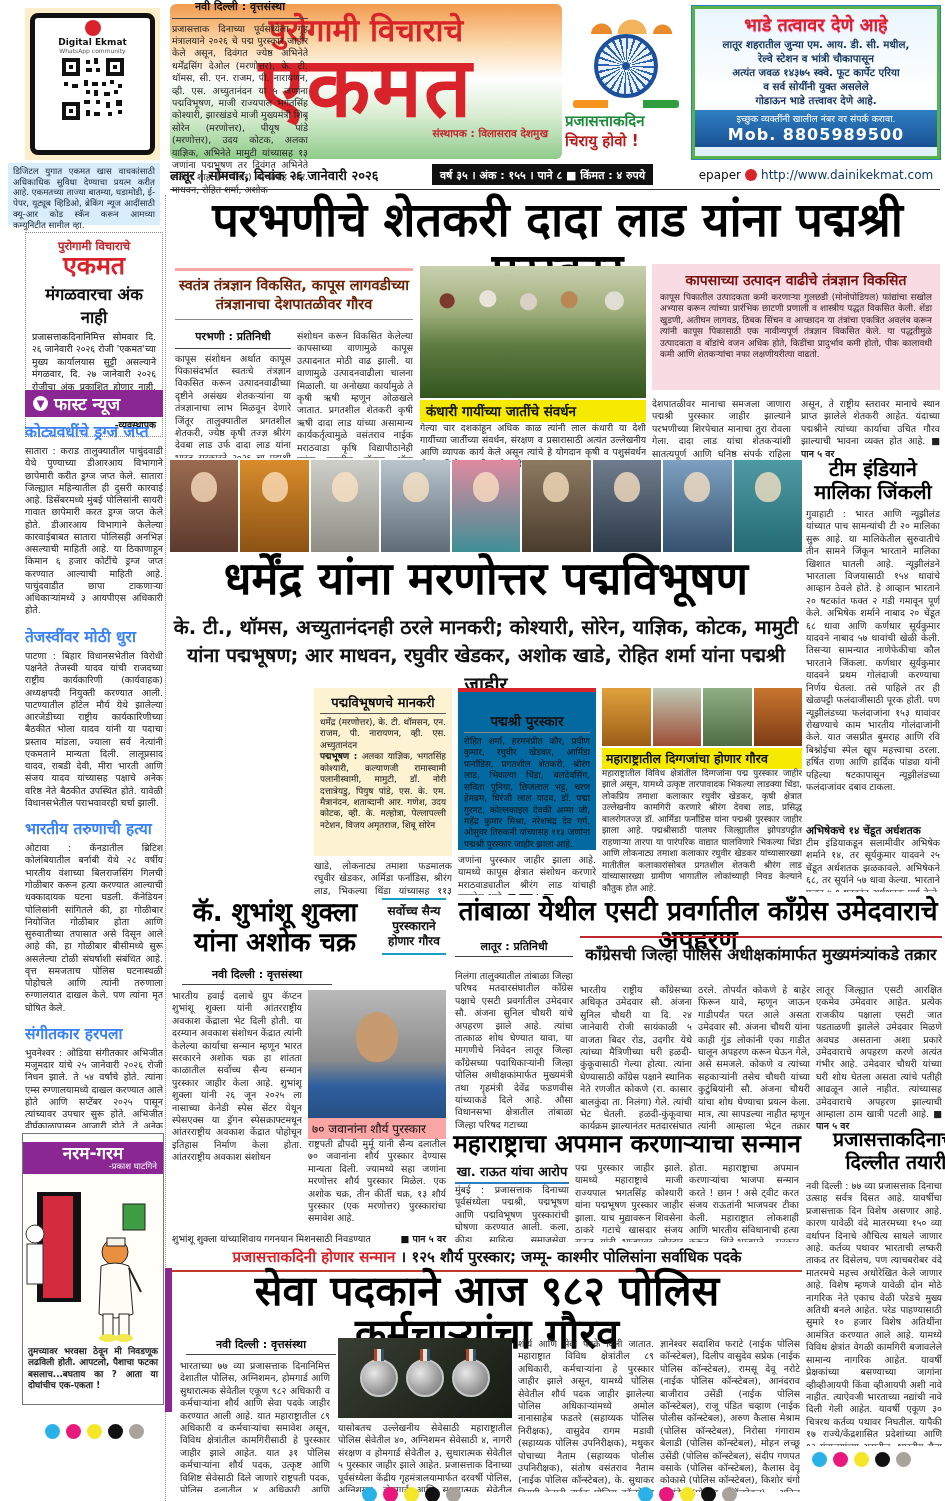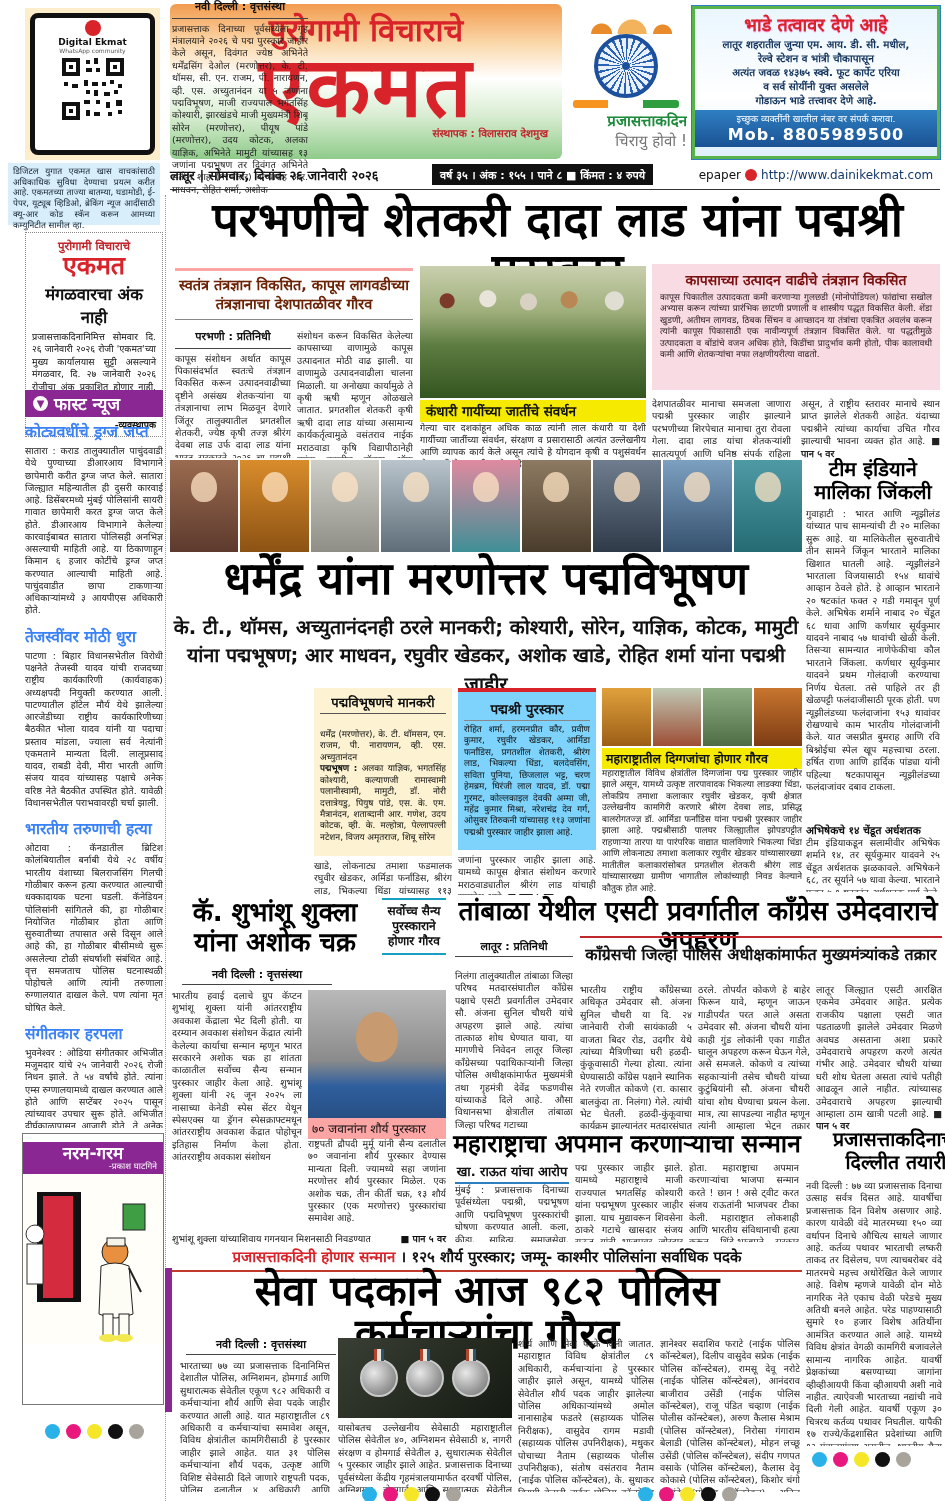"प्रजासत्ताकदिन" #republic { text-align: right -> left }
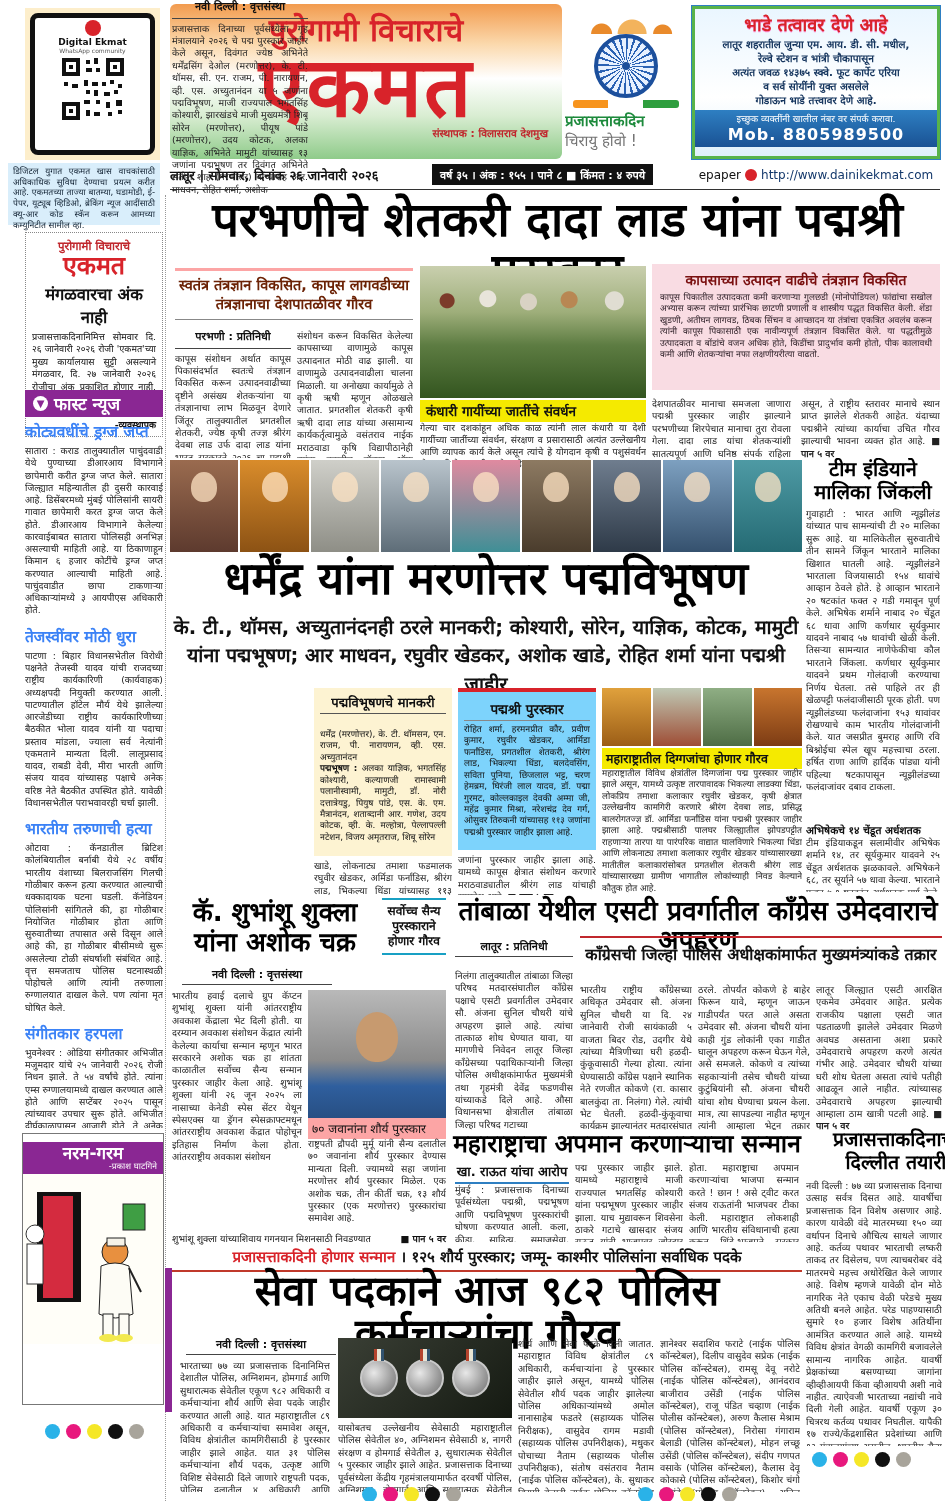"चिरायु होवो !" #republic-l2 { color: #737373 -> #b91c1c; font-weight: normal -> bold }
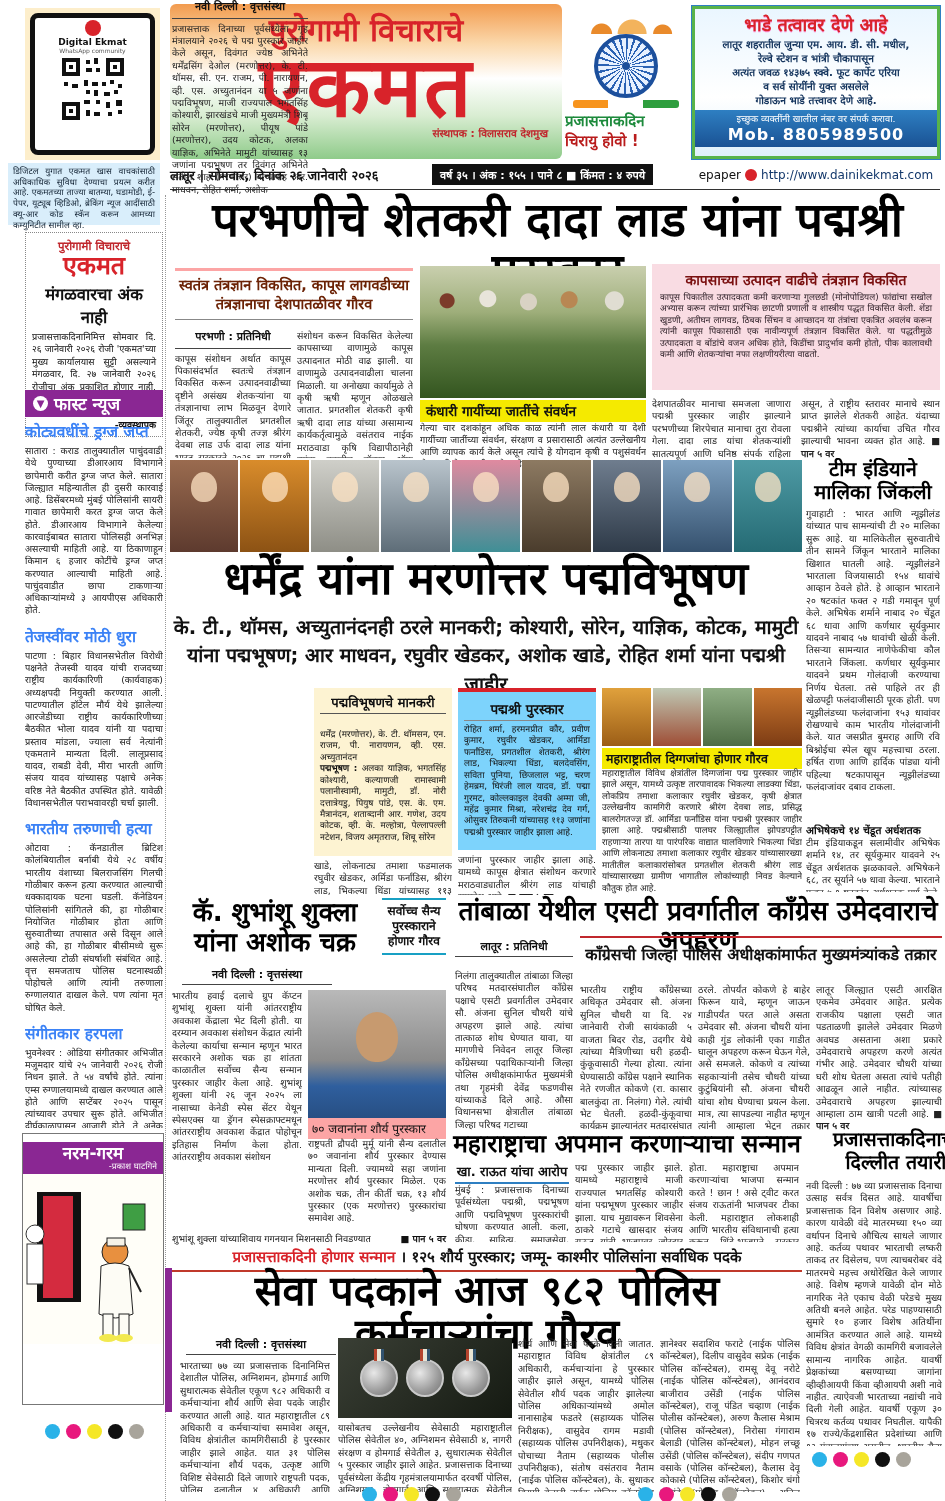"पद्मविभूषणचे मानकरी" #cream-title { margin-bottom: 15px -> 3px }
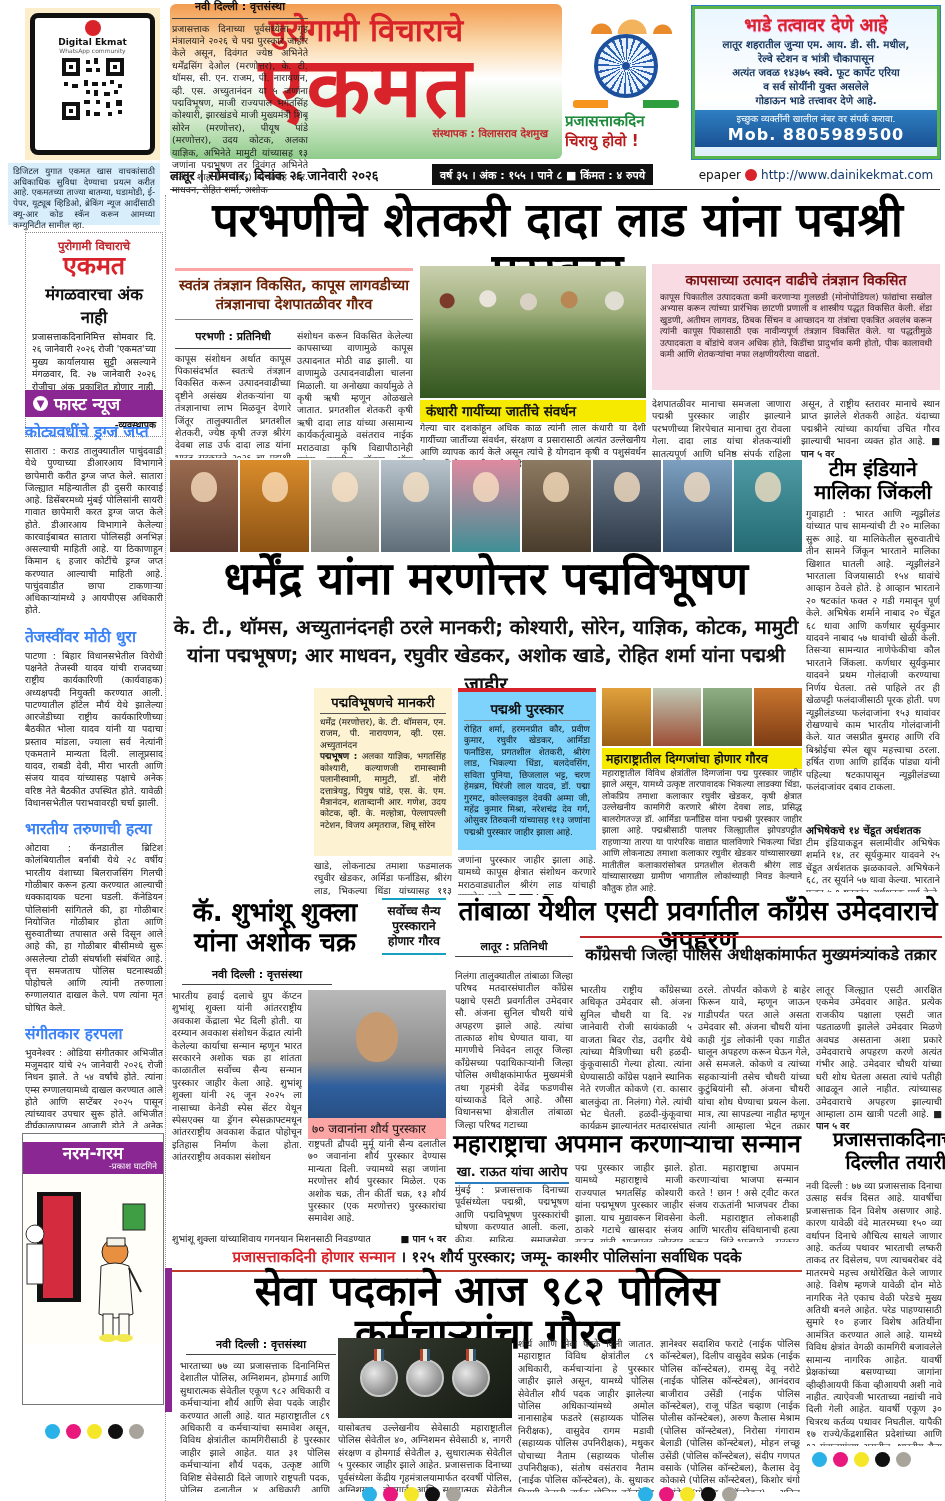"पद्मश्री पुरस्कार" #shree-box { background: #7dd3fc -> #0369a1; padding: 8px 6px -> 20px 6px }
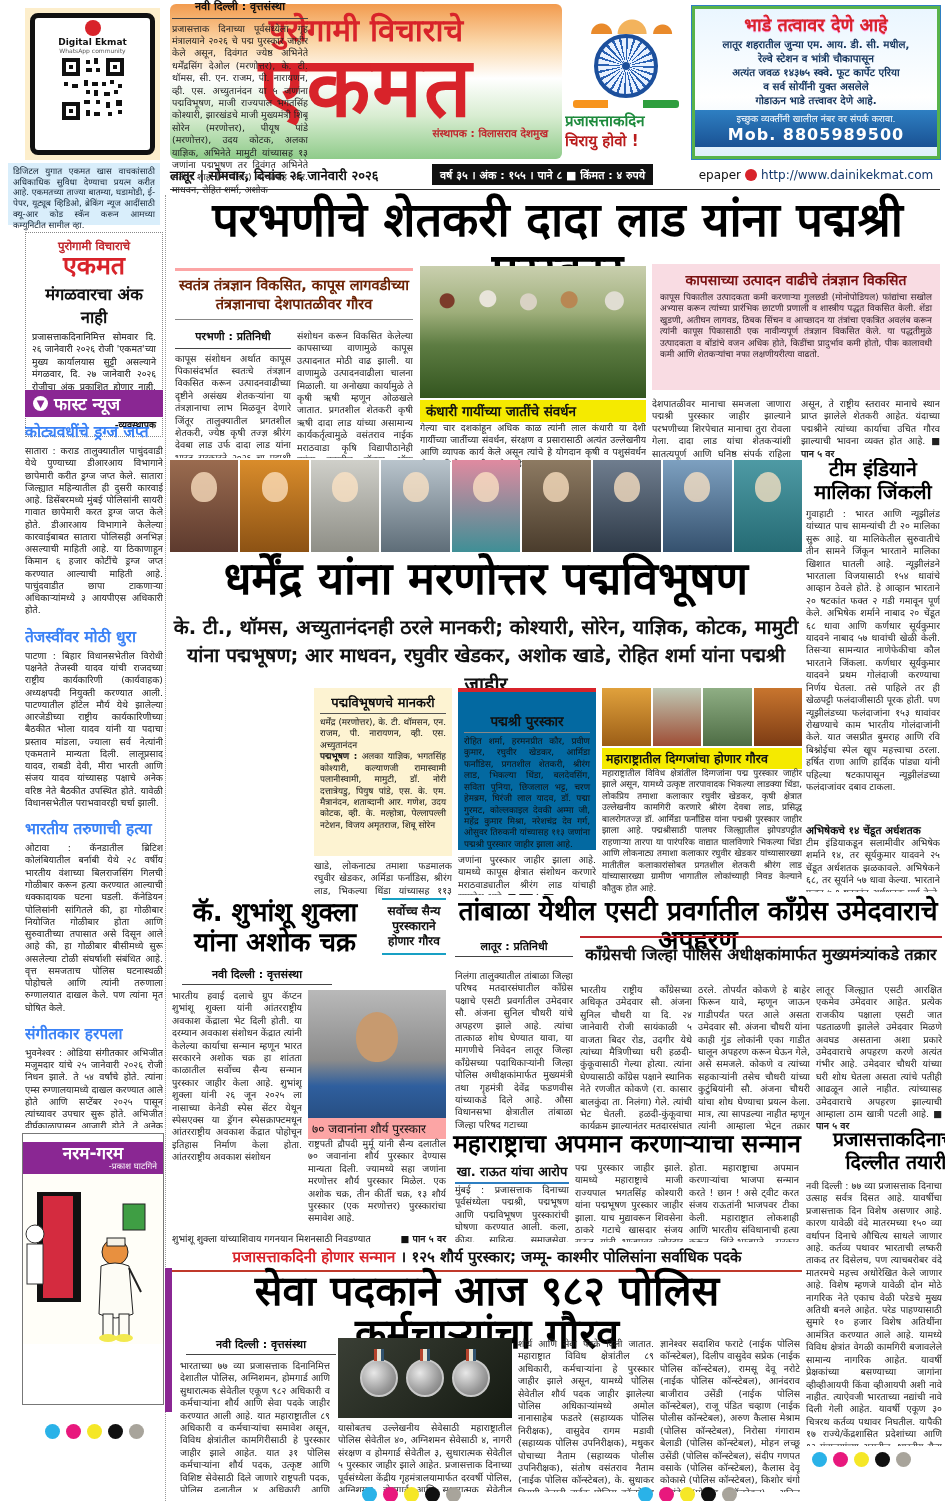"तुमच्यावर भरवसा ठेवून मी निवडणूक" div { html: none -> <div>तुमच्यावर भरवसा ठेवून मी निवडणूक लढविली होती. आपटलो, पैशाचा फटका बसलाच...बघताय का ? आता या दोघांचीच एक-एकता !</div> }
